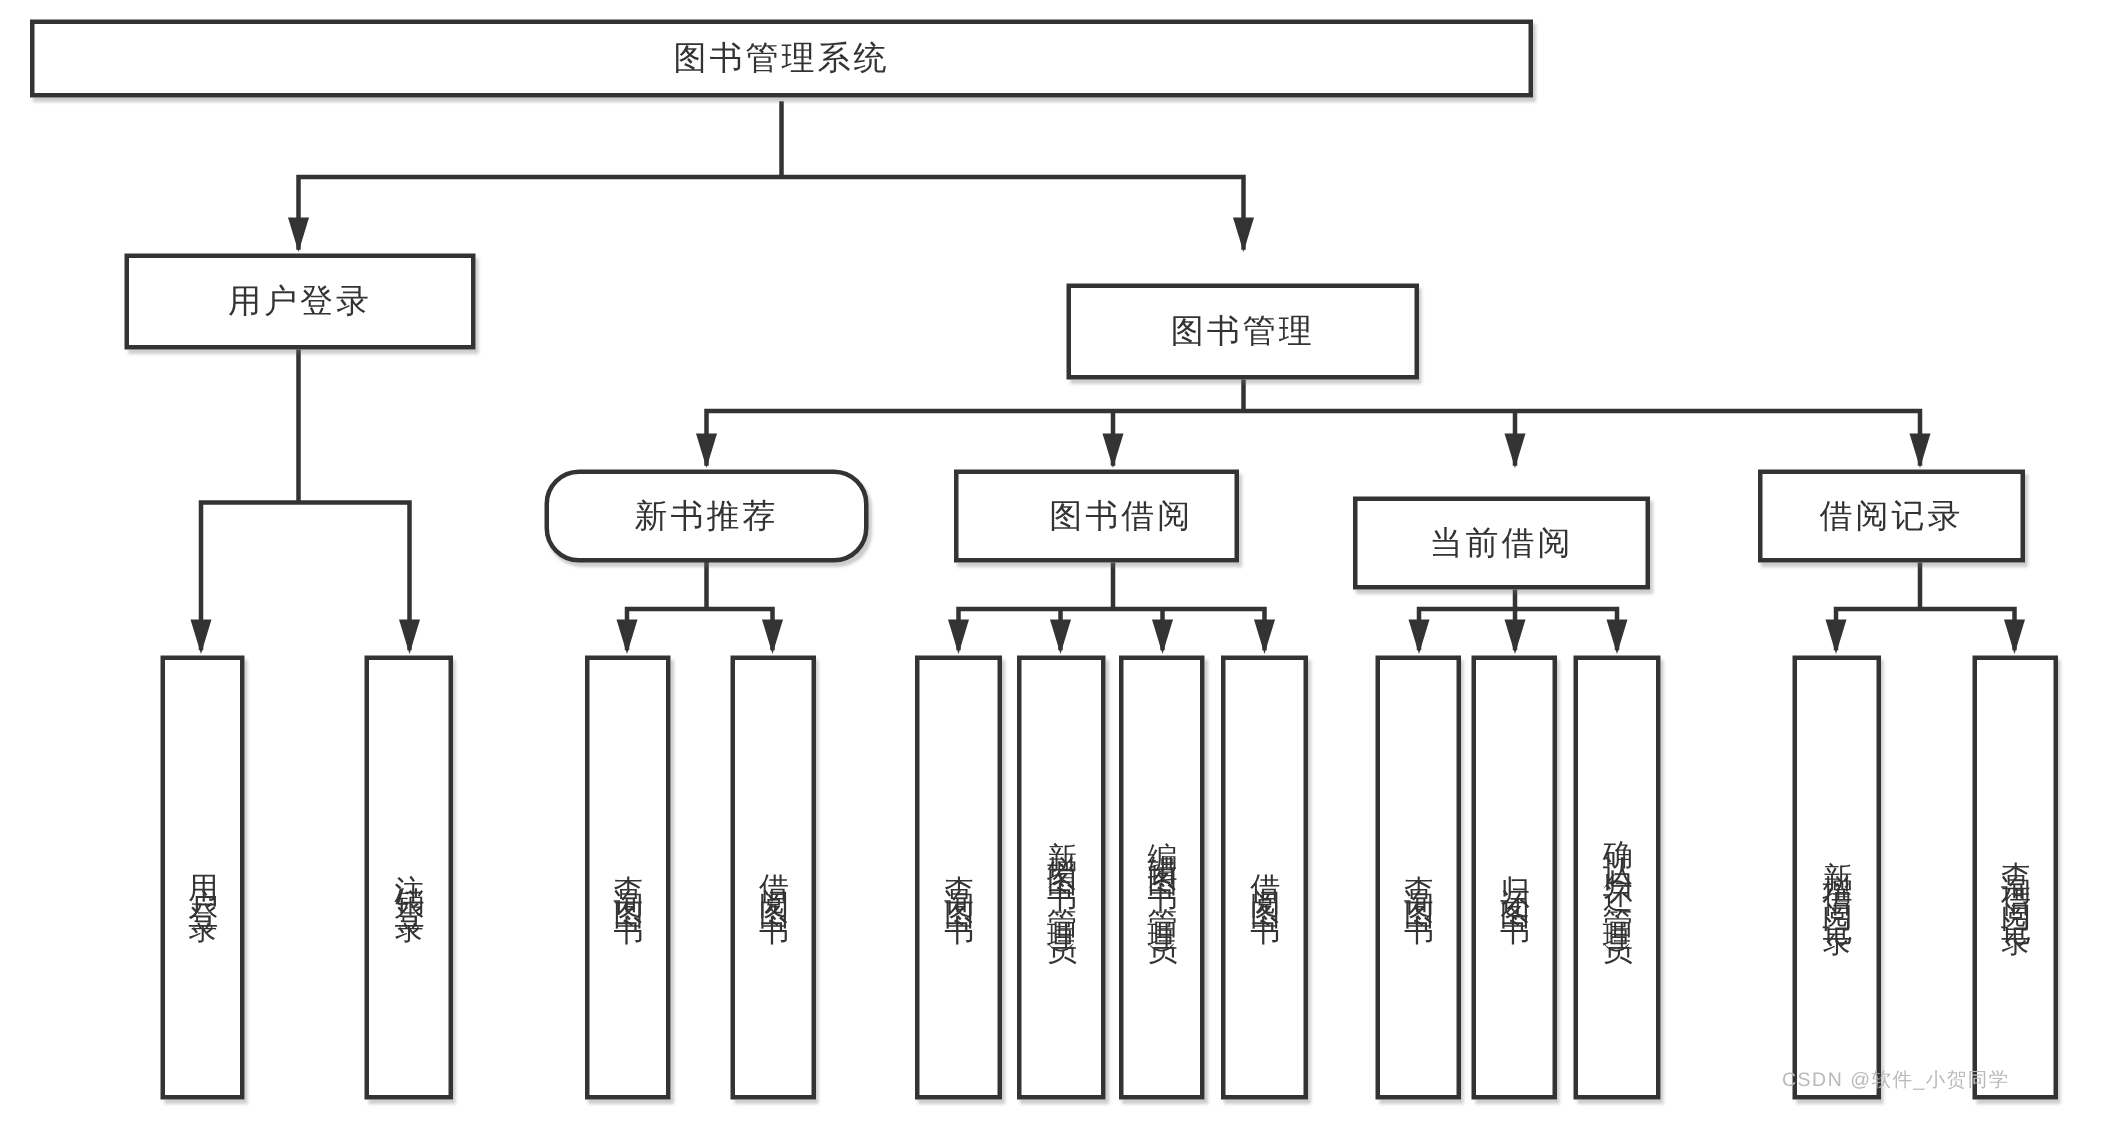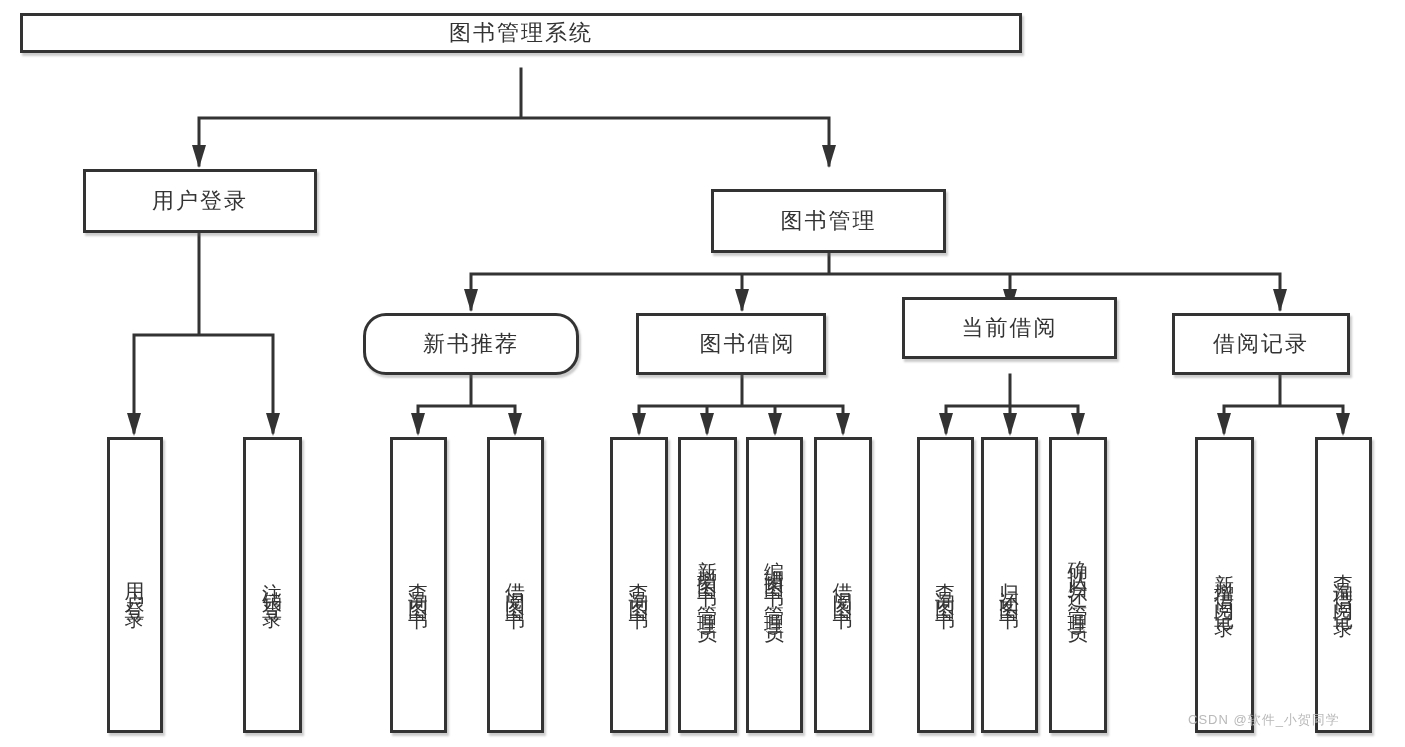"图书管理系统" div.node { height: 40px -> 52px }
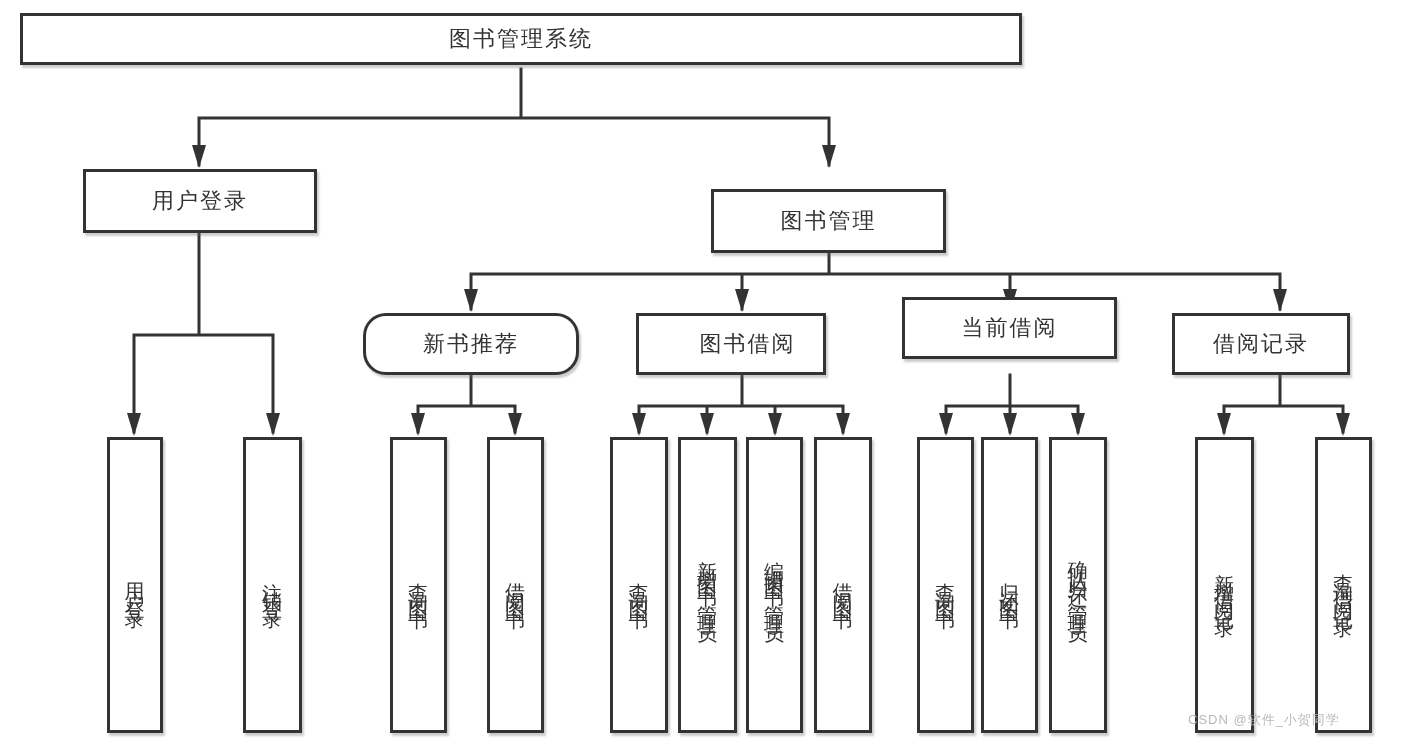"当前借阅" div.node { top: 297px -> 331px; width: 215px -> 198px }
